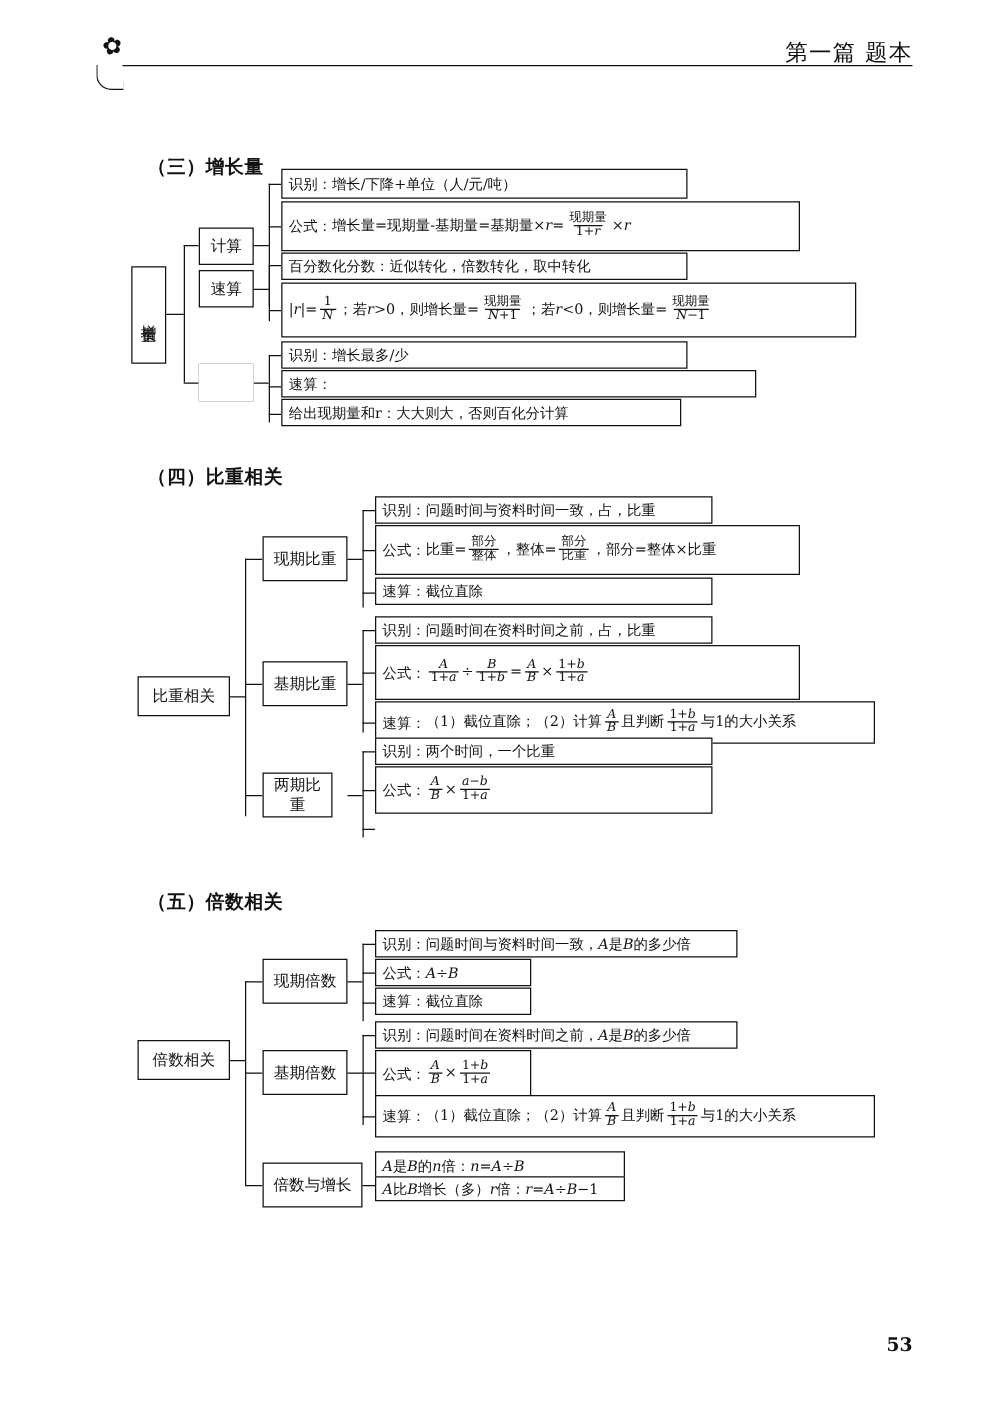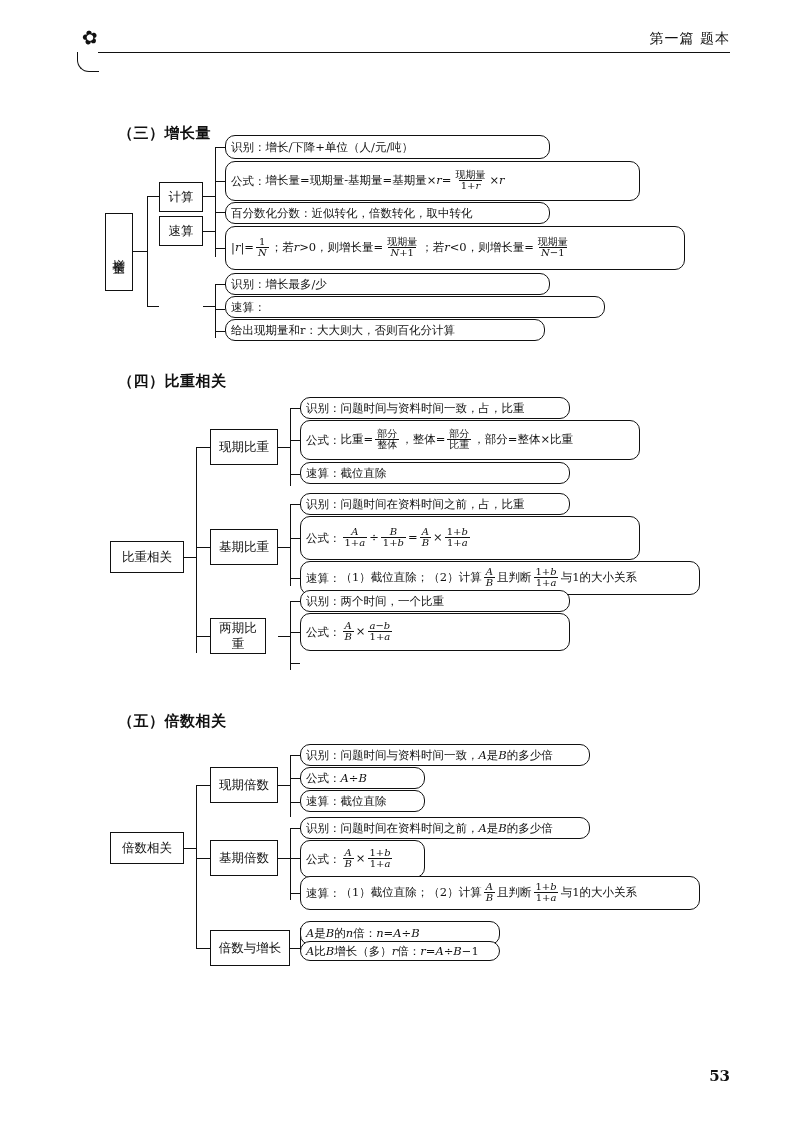"第一篇 题本" .header-title { font-size: 14px -> 18px }
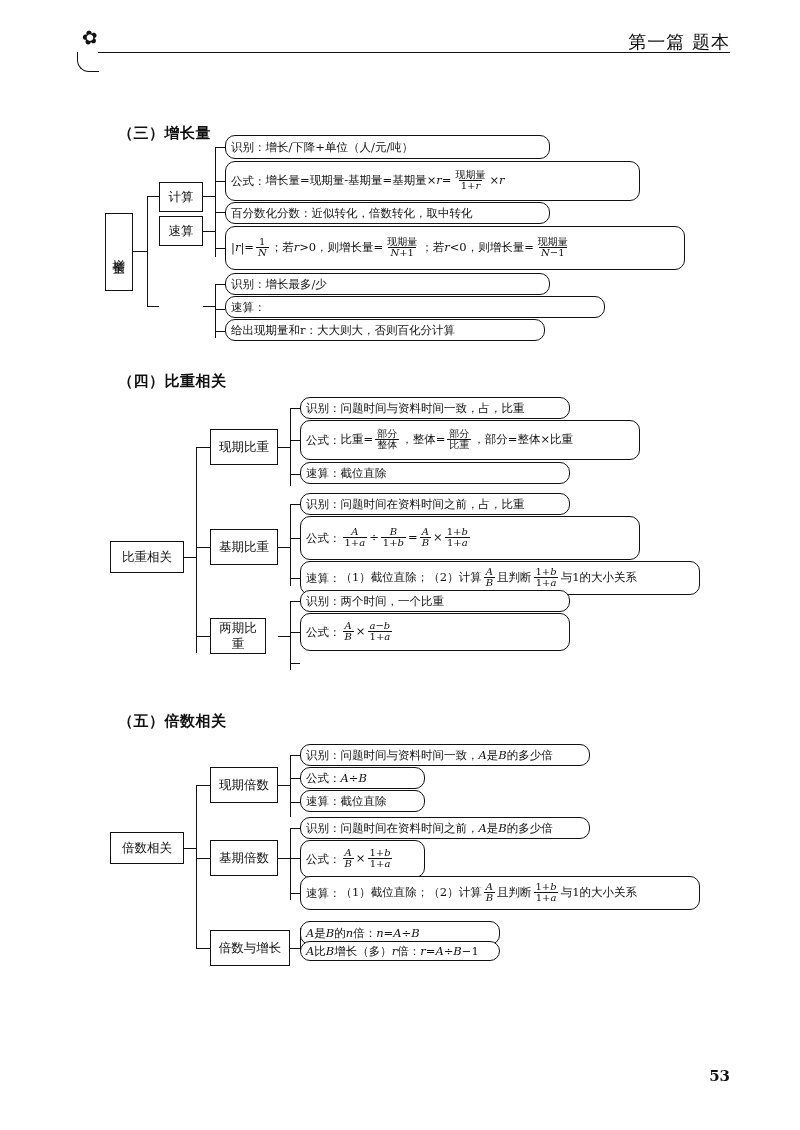"识别：" .leaf { border-radius: 10px -> none }
